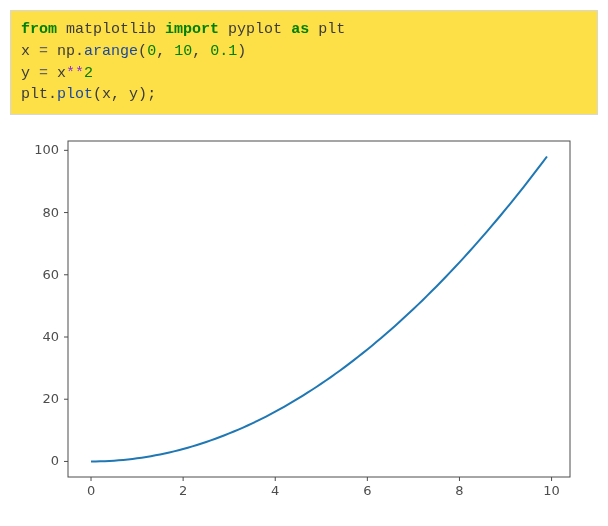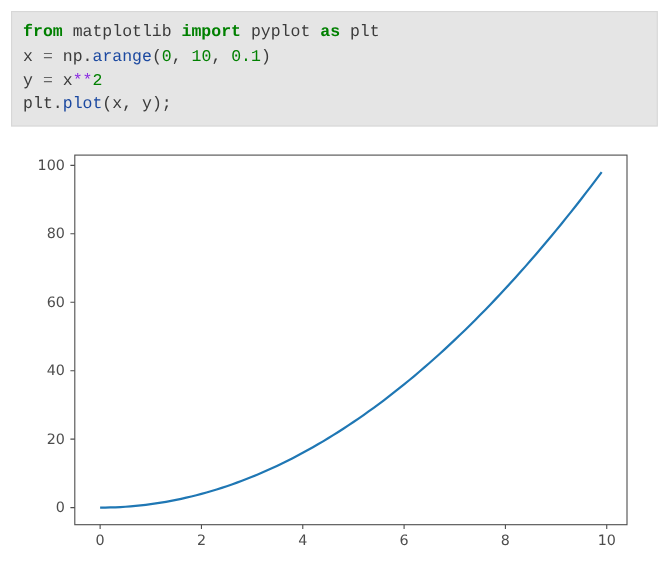"from matplotlib import pyplot as" .code-cell { background: #e5e5e5 -> #fde047 }
